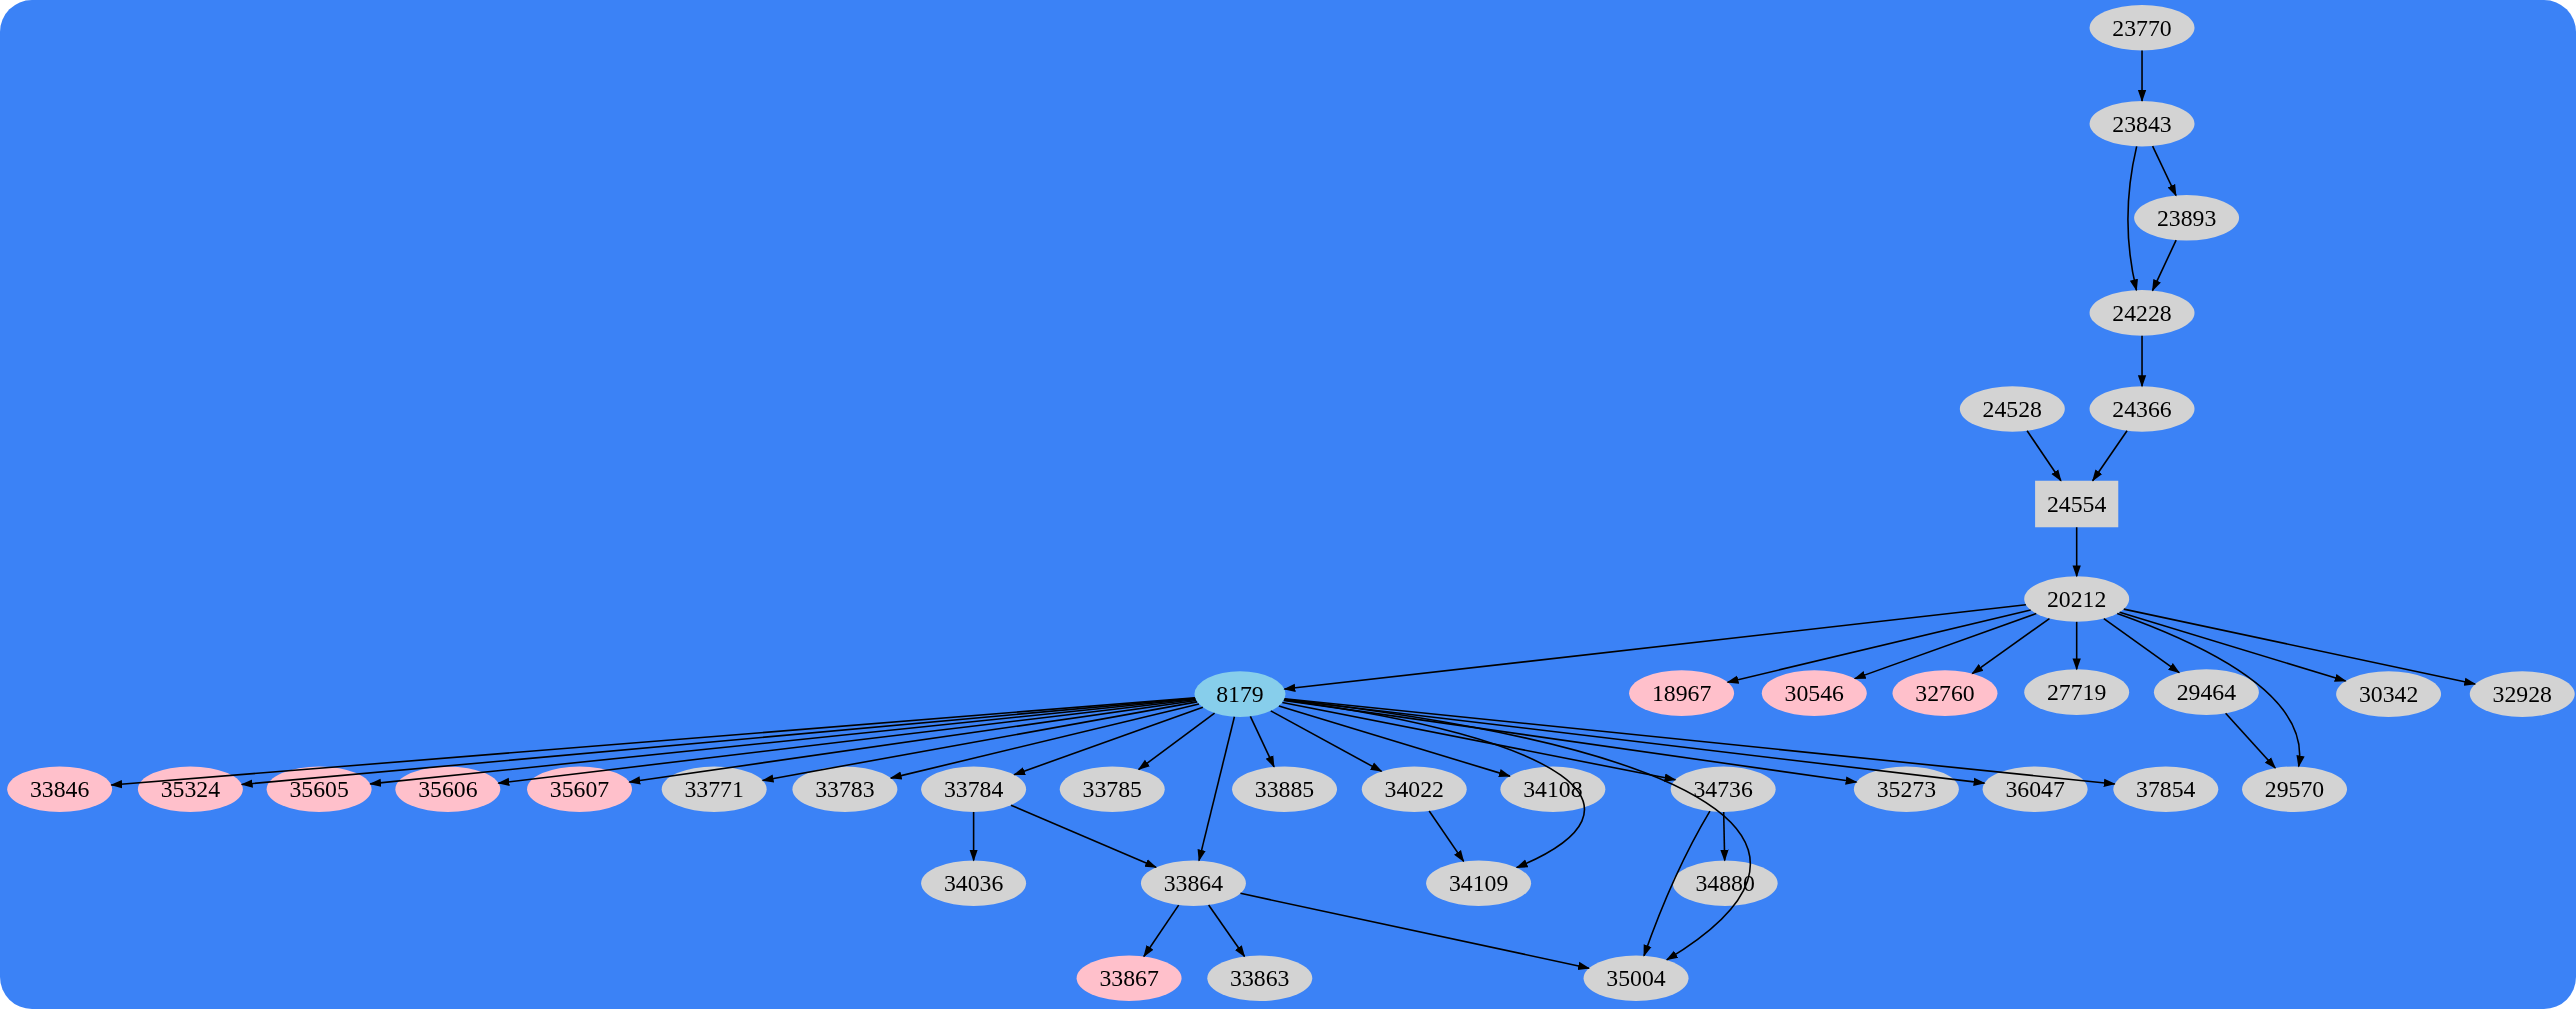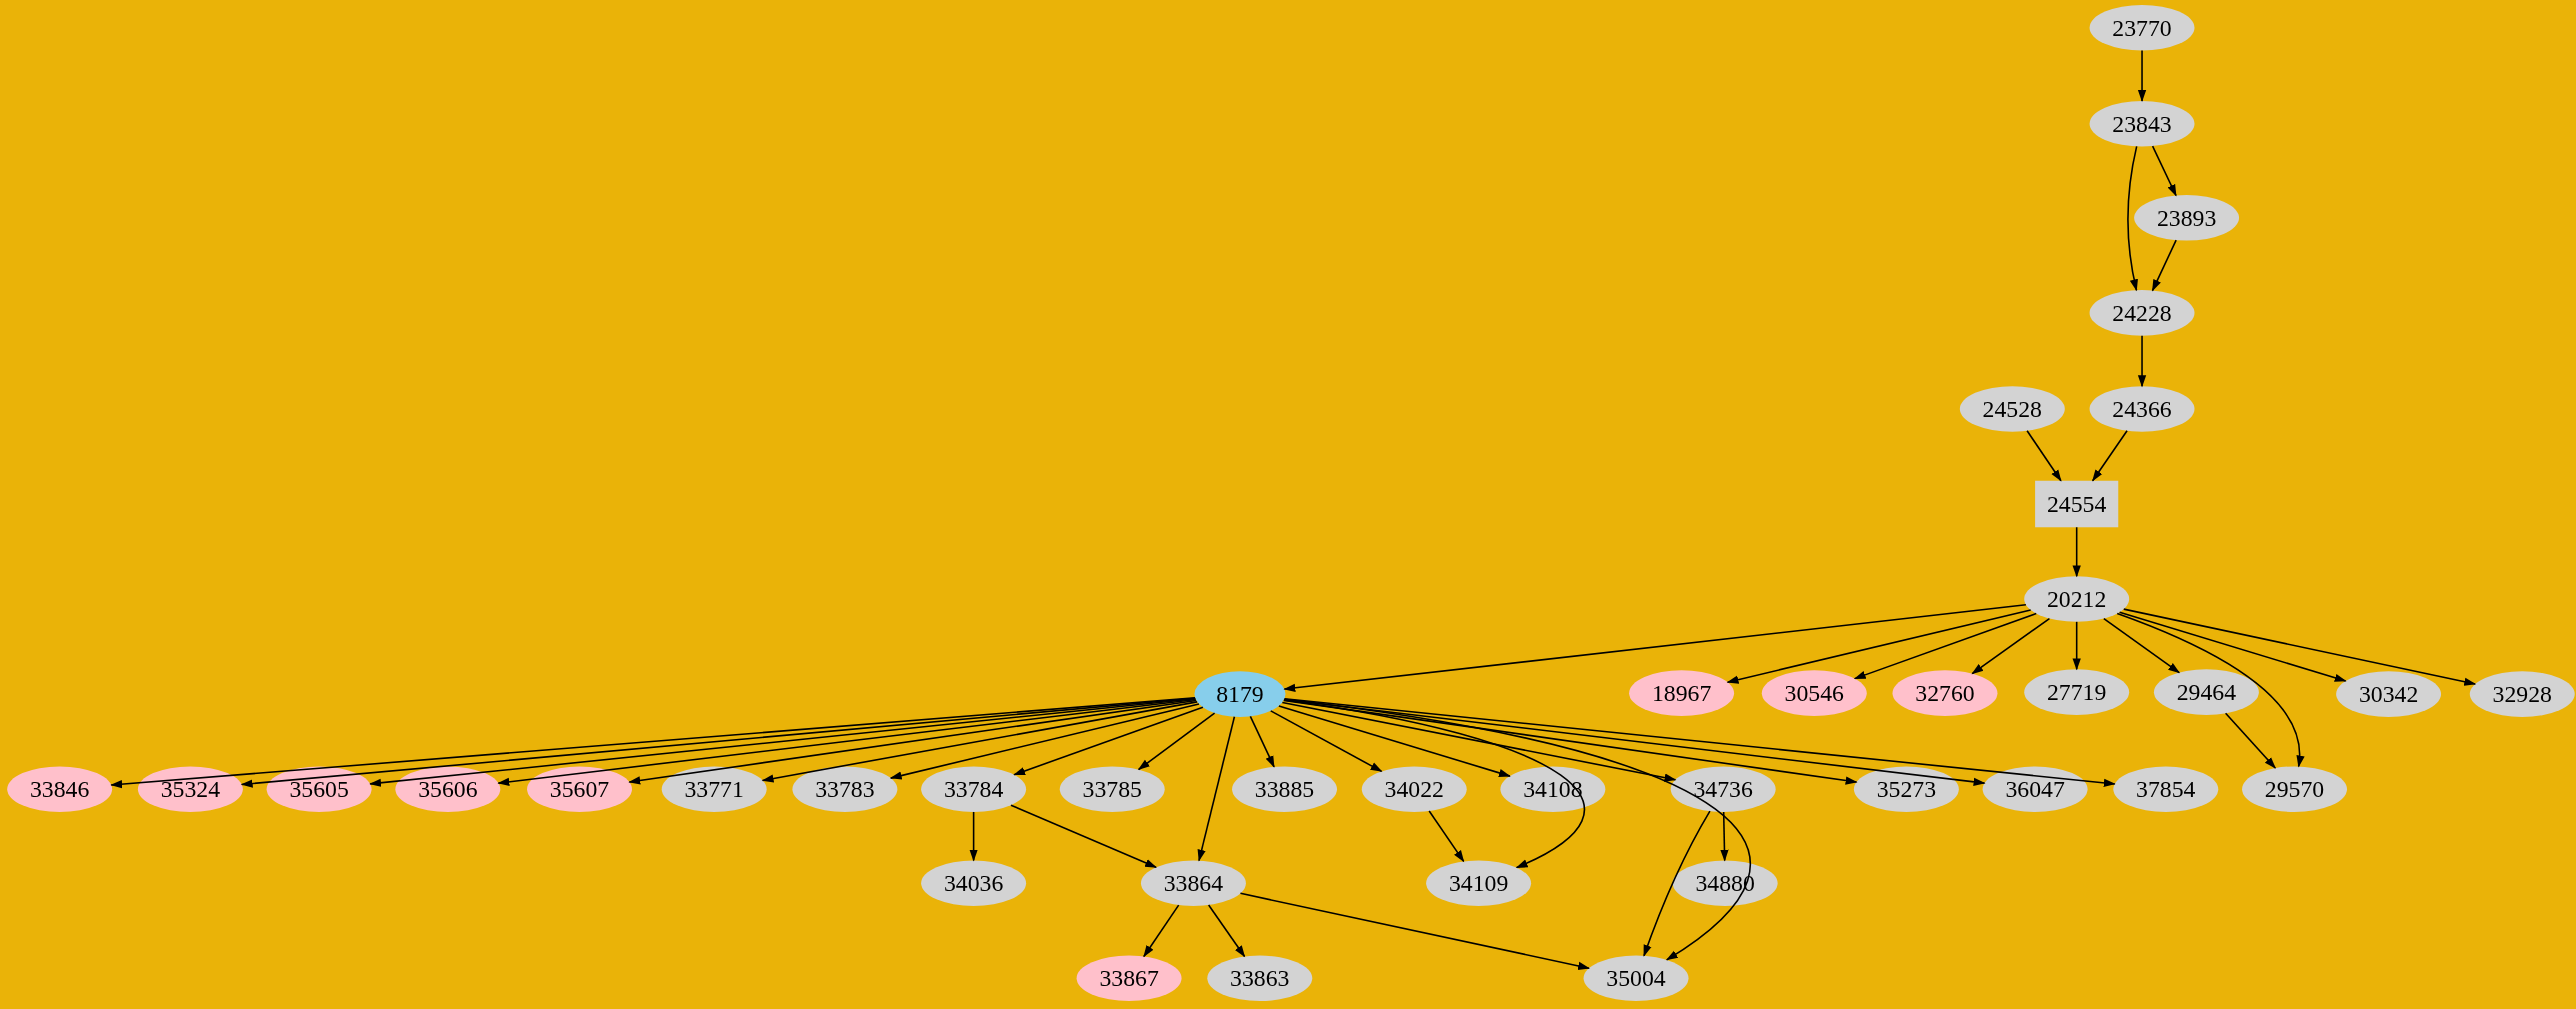"23770" #graph-wrap { background: #eab308 -> #3b82f6; border-radius: none -> 32px }
